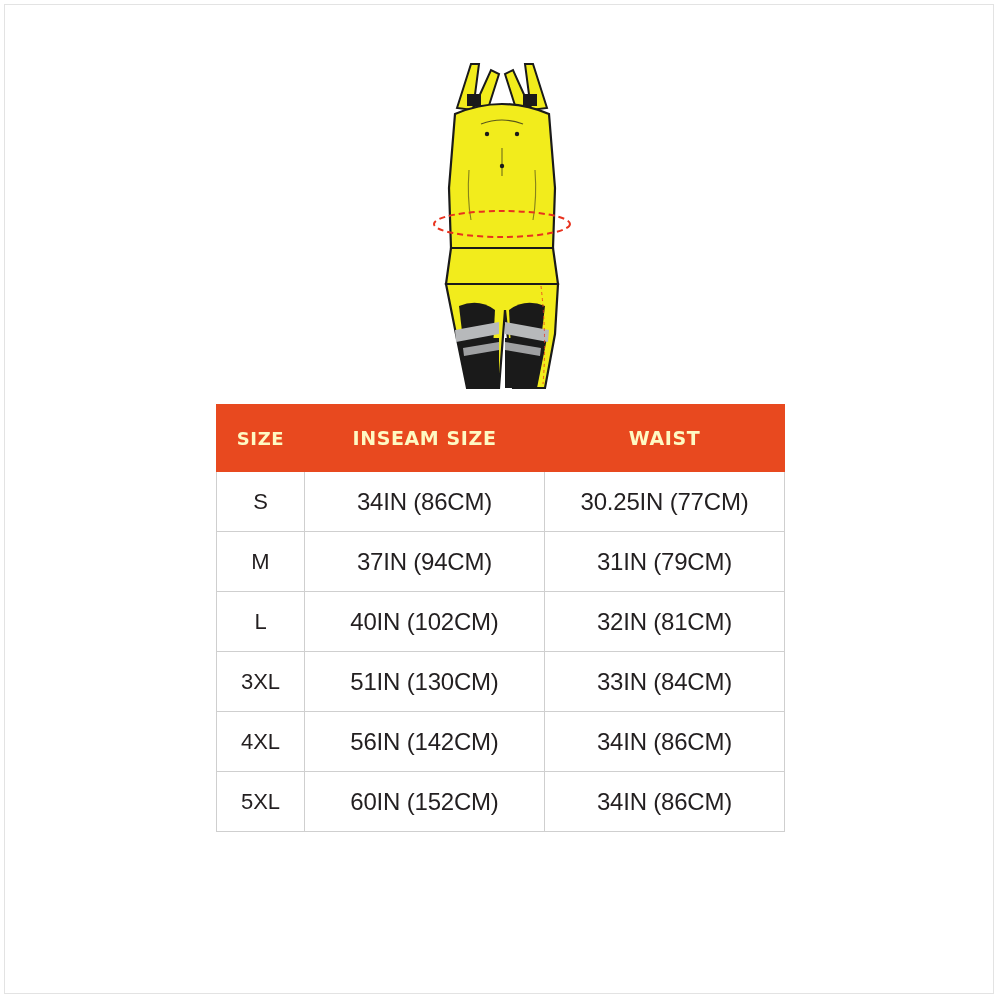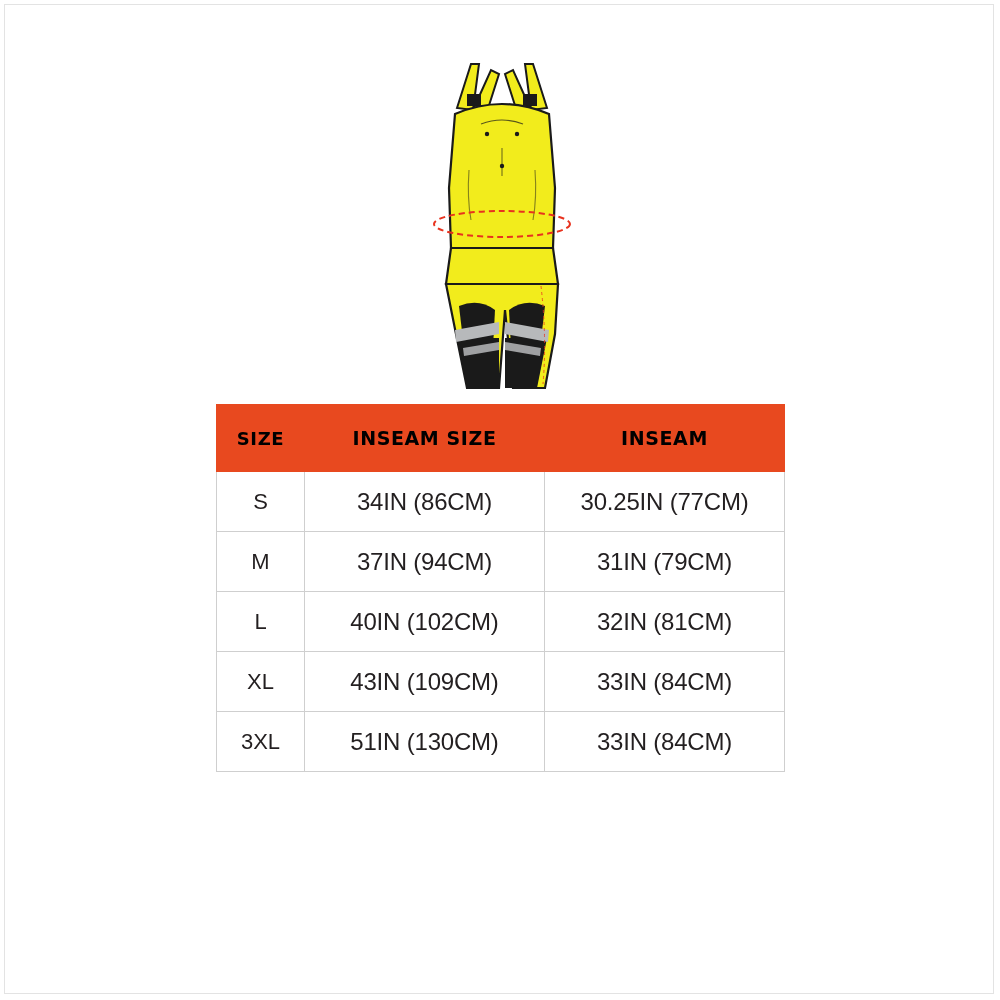"SIZE" #size-chart thead th { color: #000000 -> #fef9c3 }
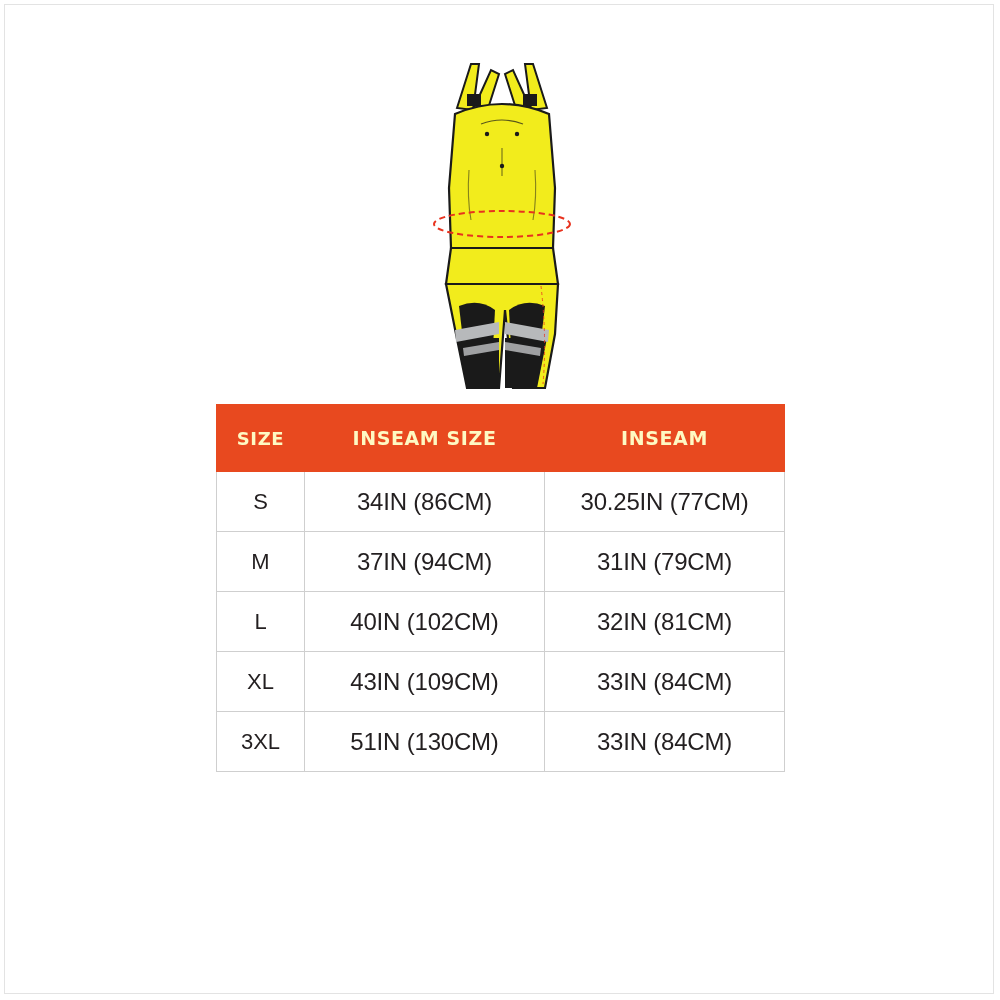"INSEAM" th { text: INSEAM -> WAIST }
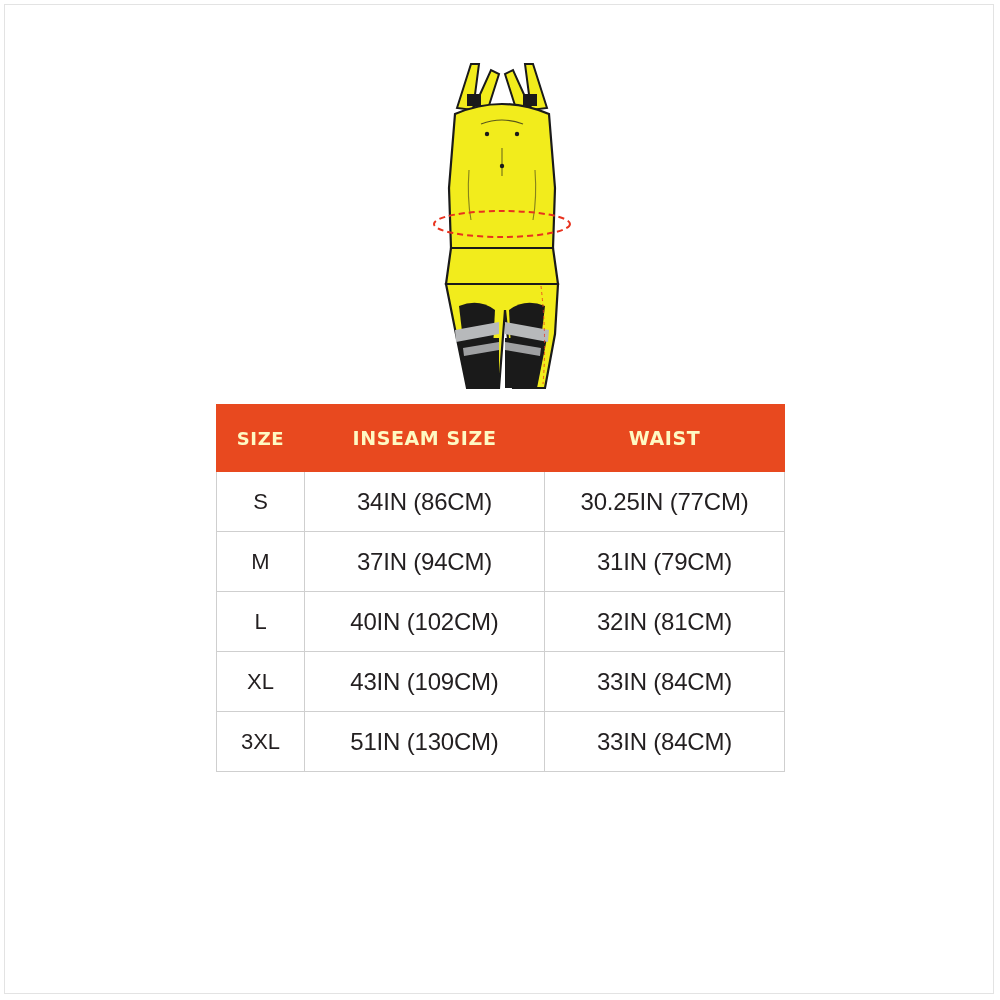"XL" tr { html: <tr> <td>XL</td> <td>43IN (109CM)</td> <td>33IN (84CM)</td> </tr> -> none }
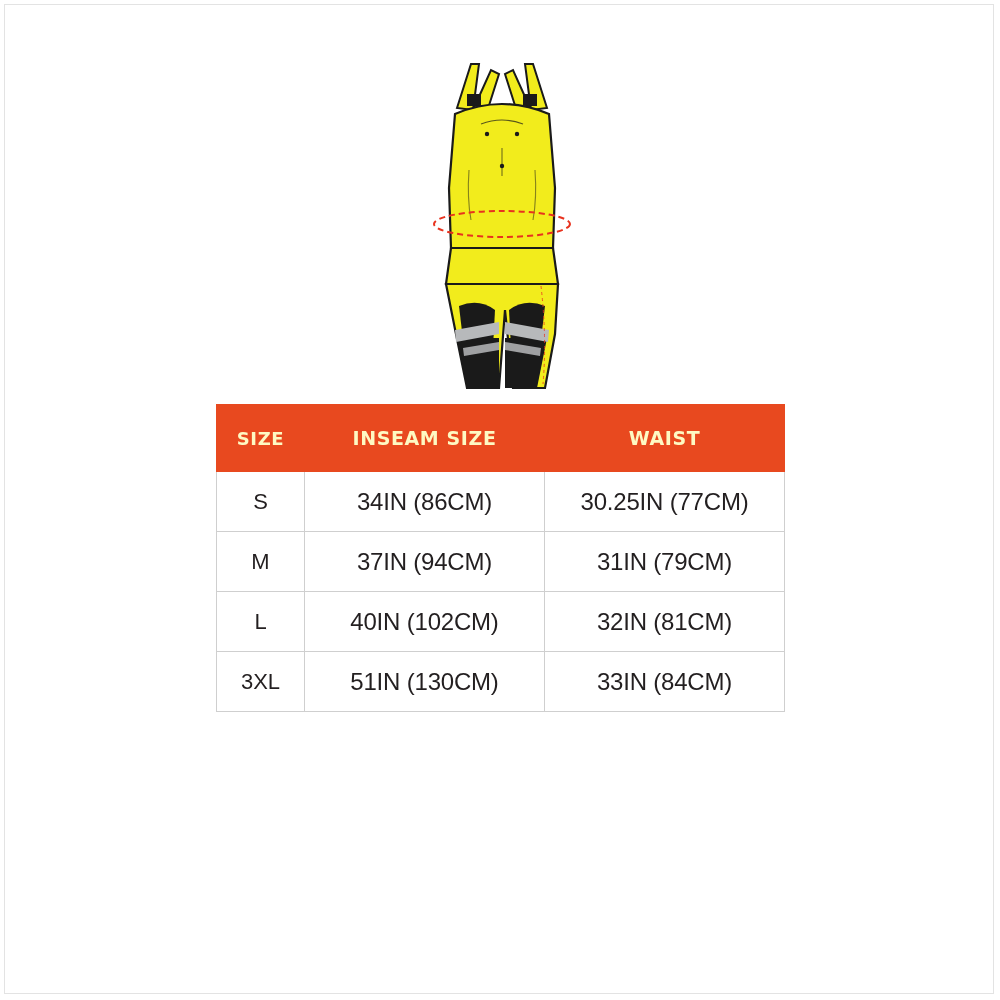"4XL" tr { html: none -> <tr> <td>4XL</td> <td>56IN (142CM)</td> <td>34IN (86CM)</td> </tr> }
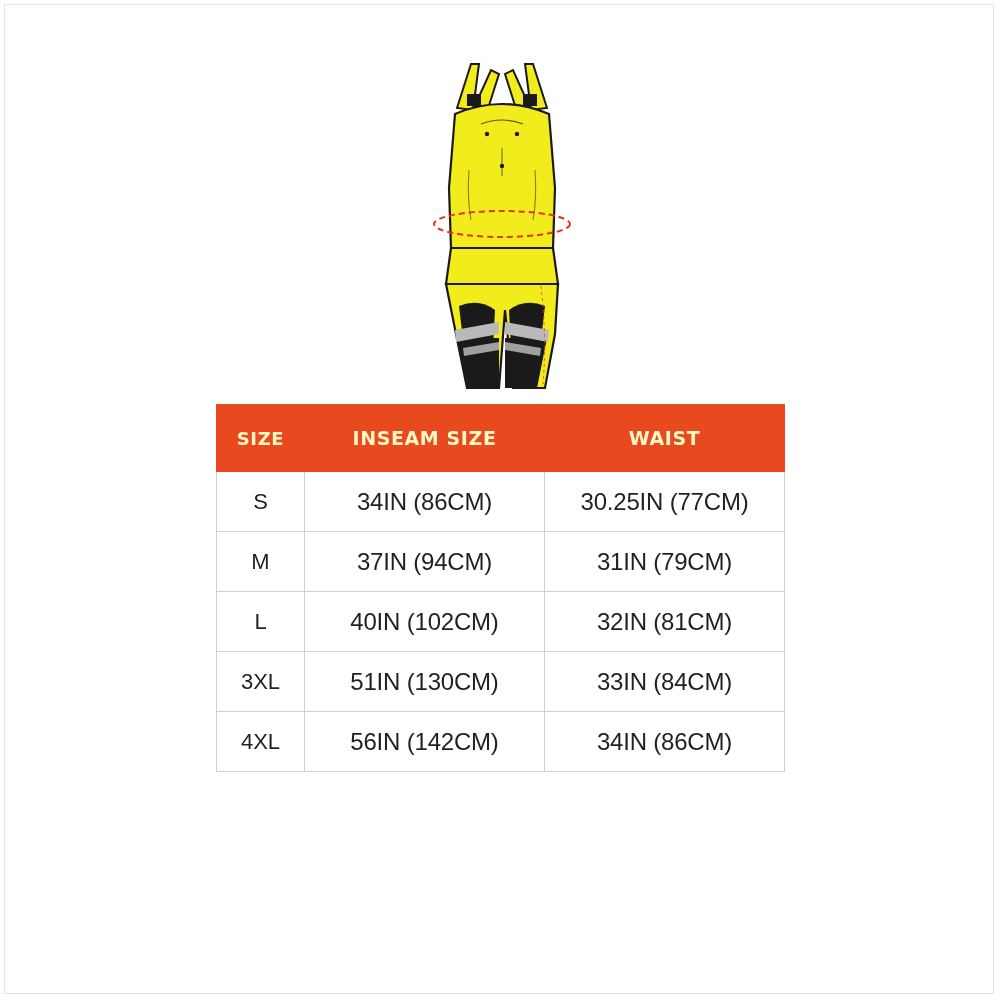"5XL" tr { html: none -> <tr> <td>5XL</td> <td>60IN (152CM)</td> <td>34IN (86CM)</td> </tr> }
